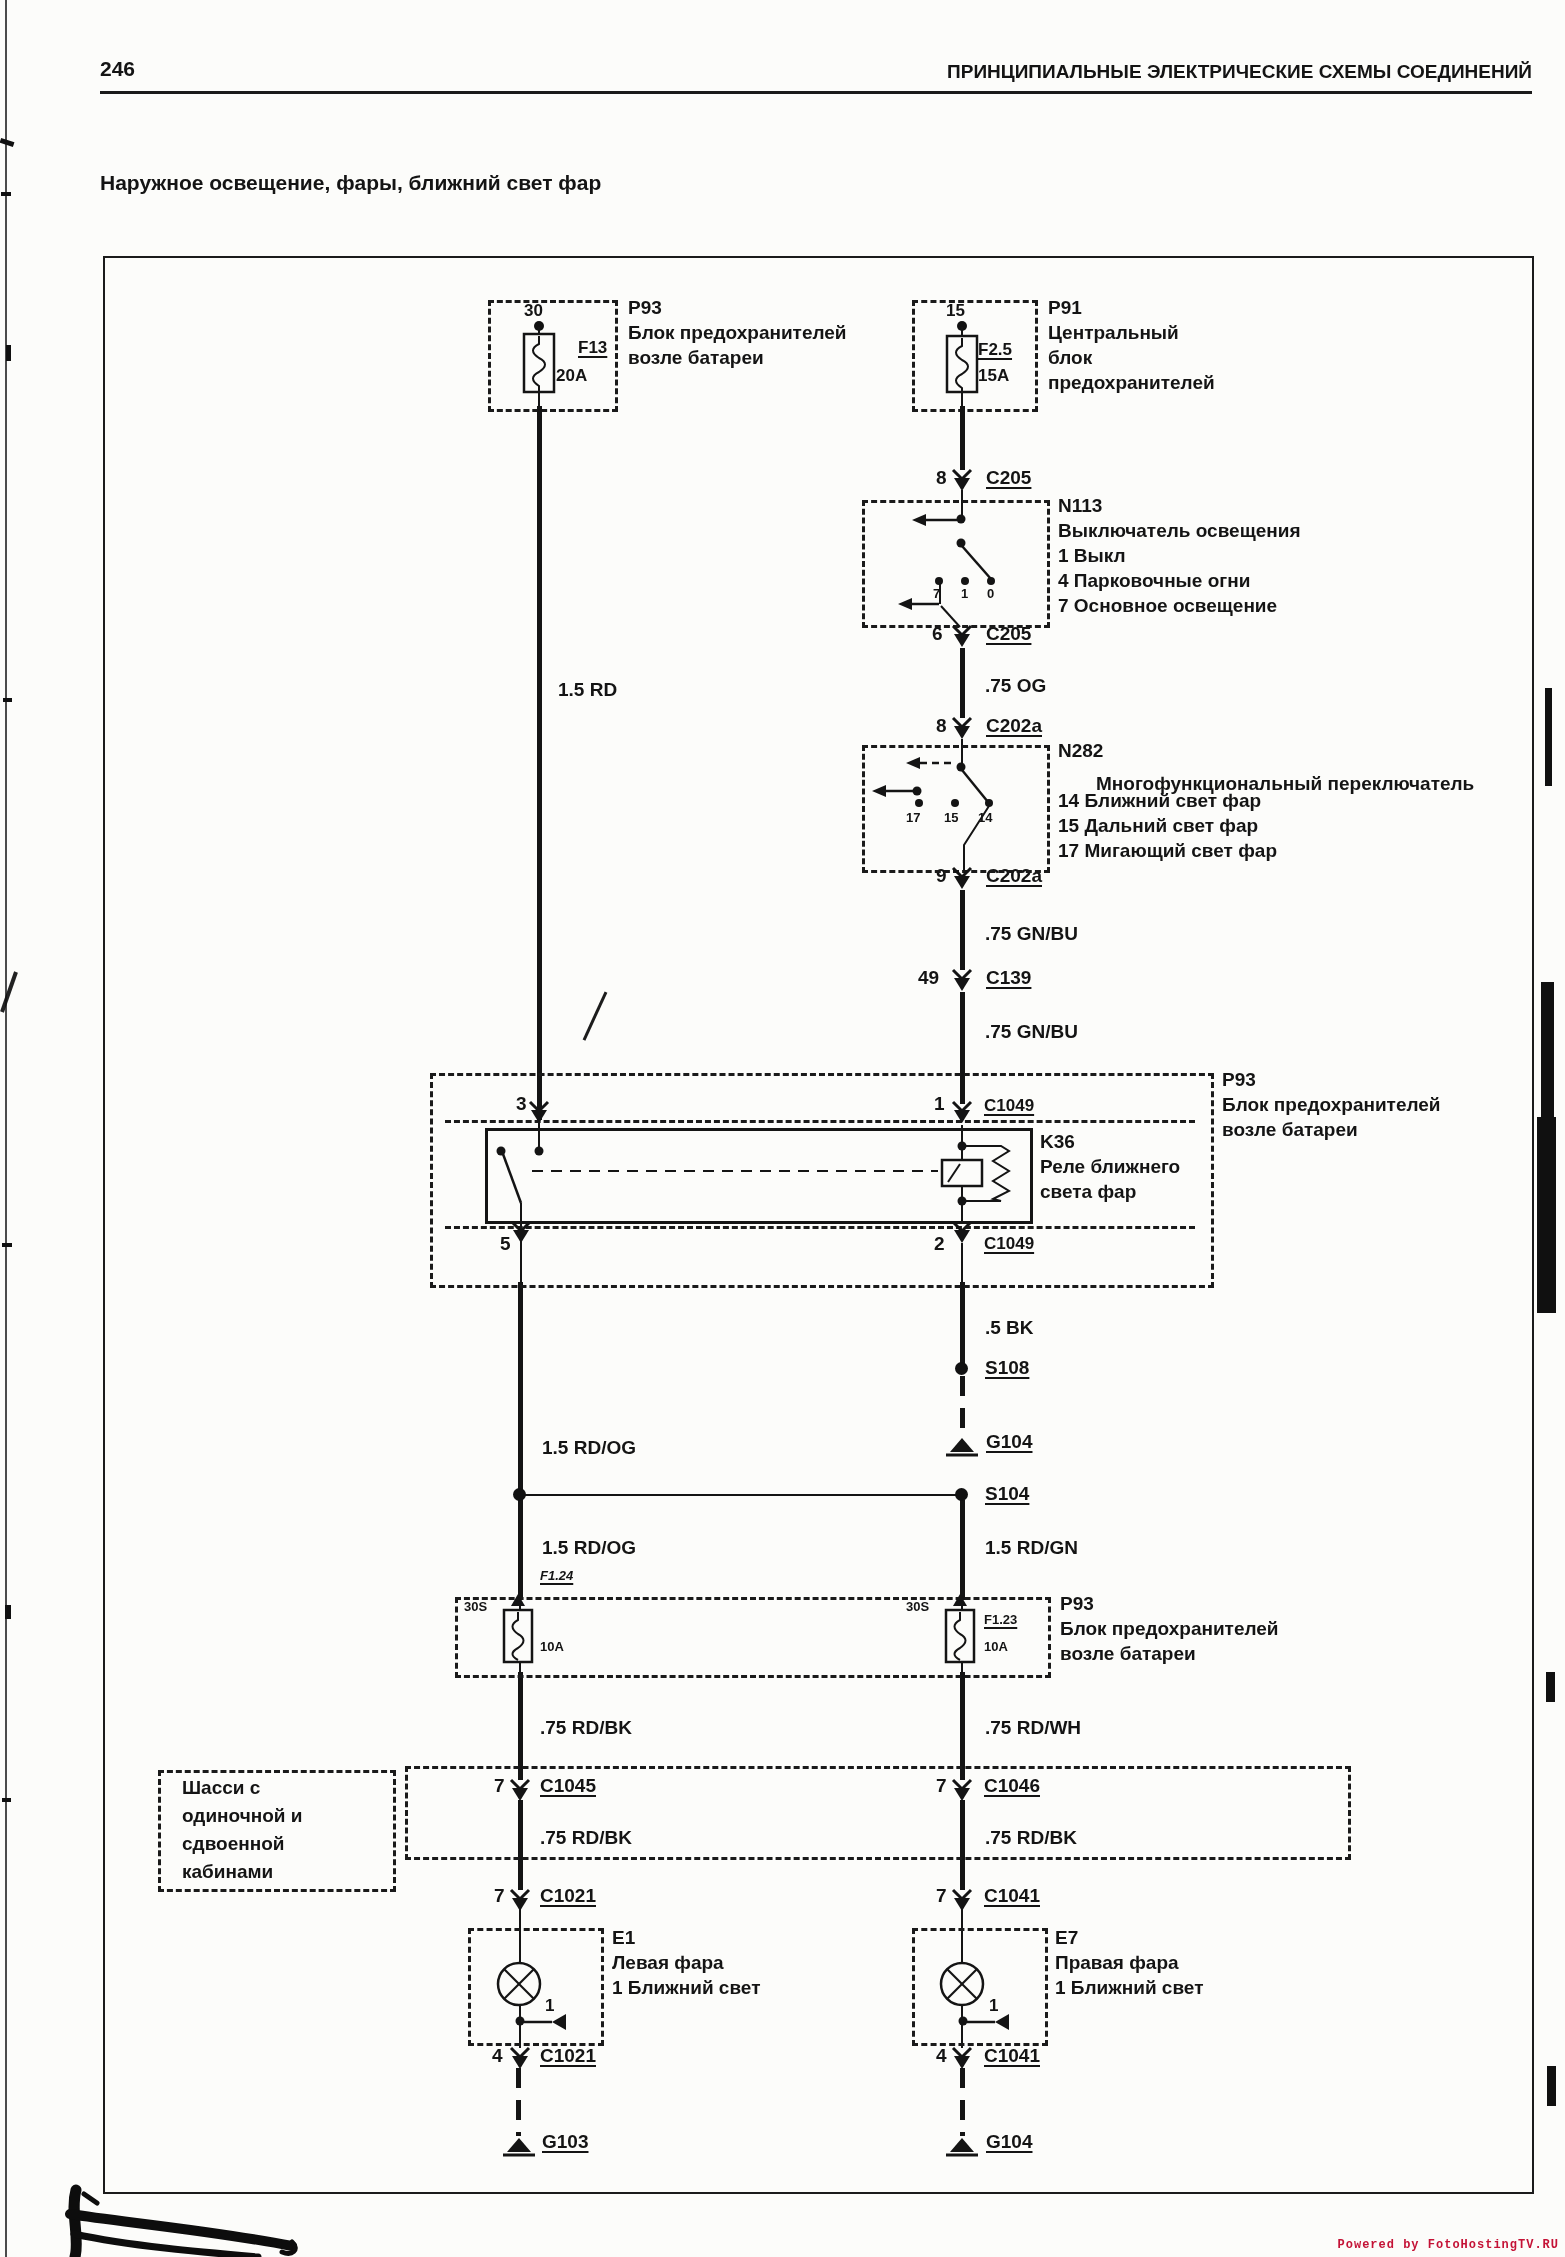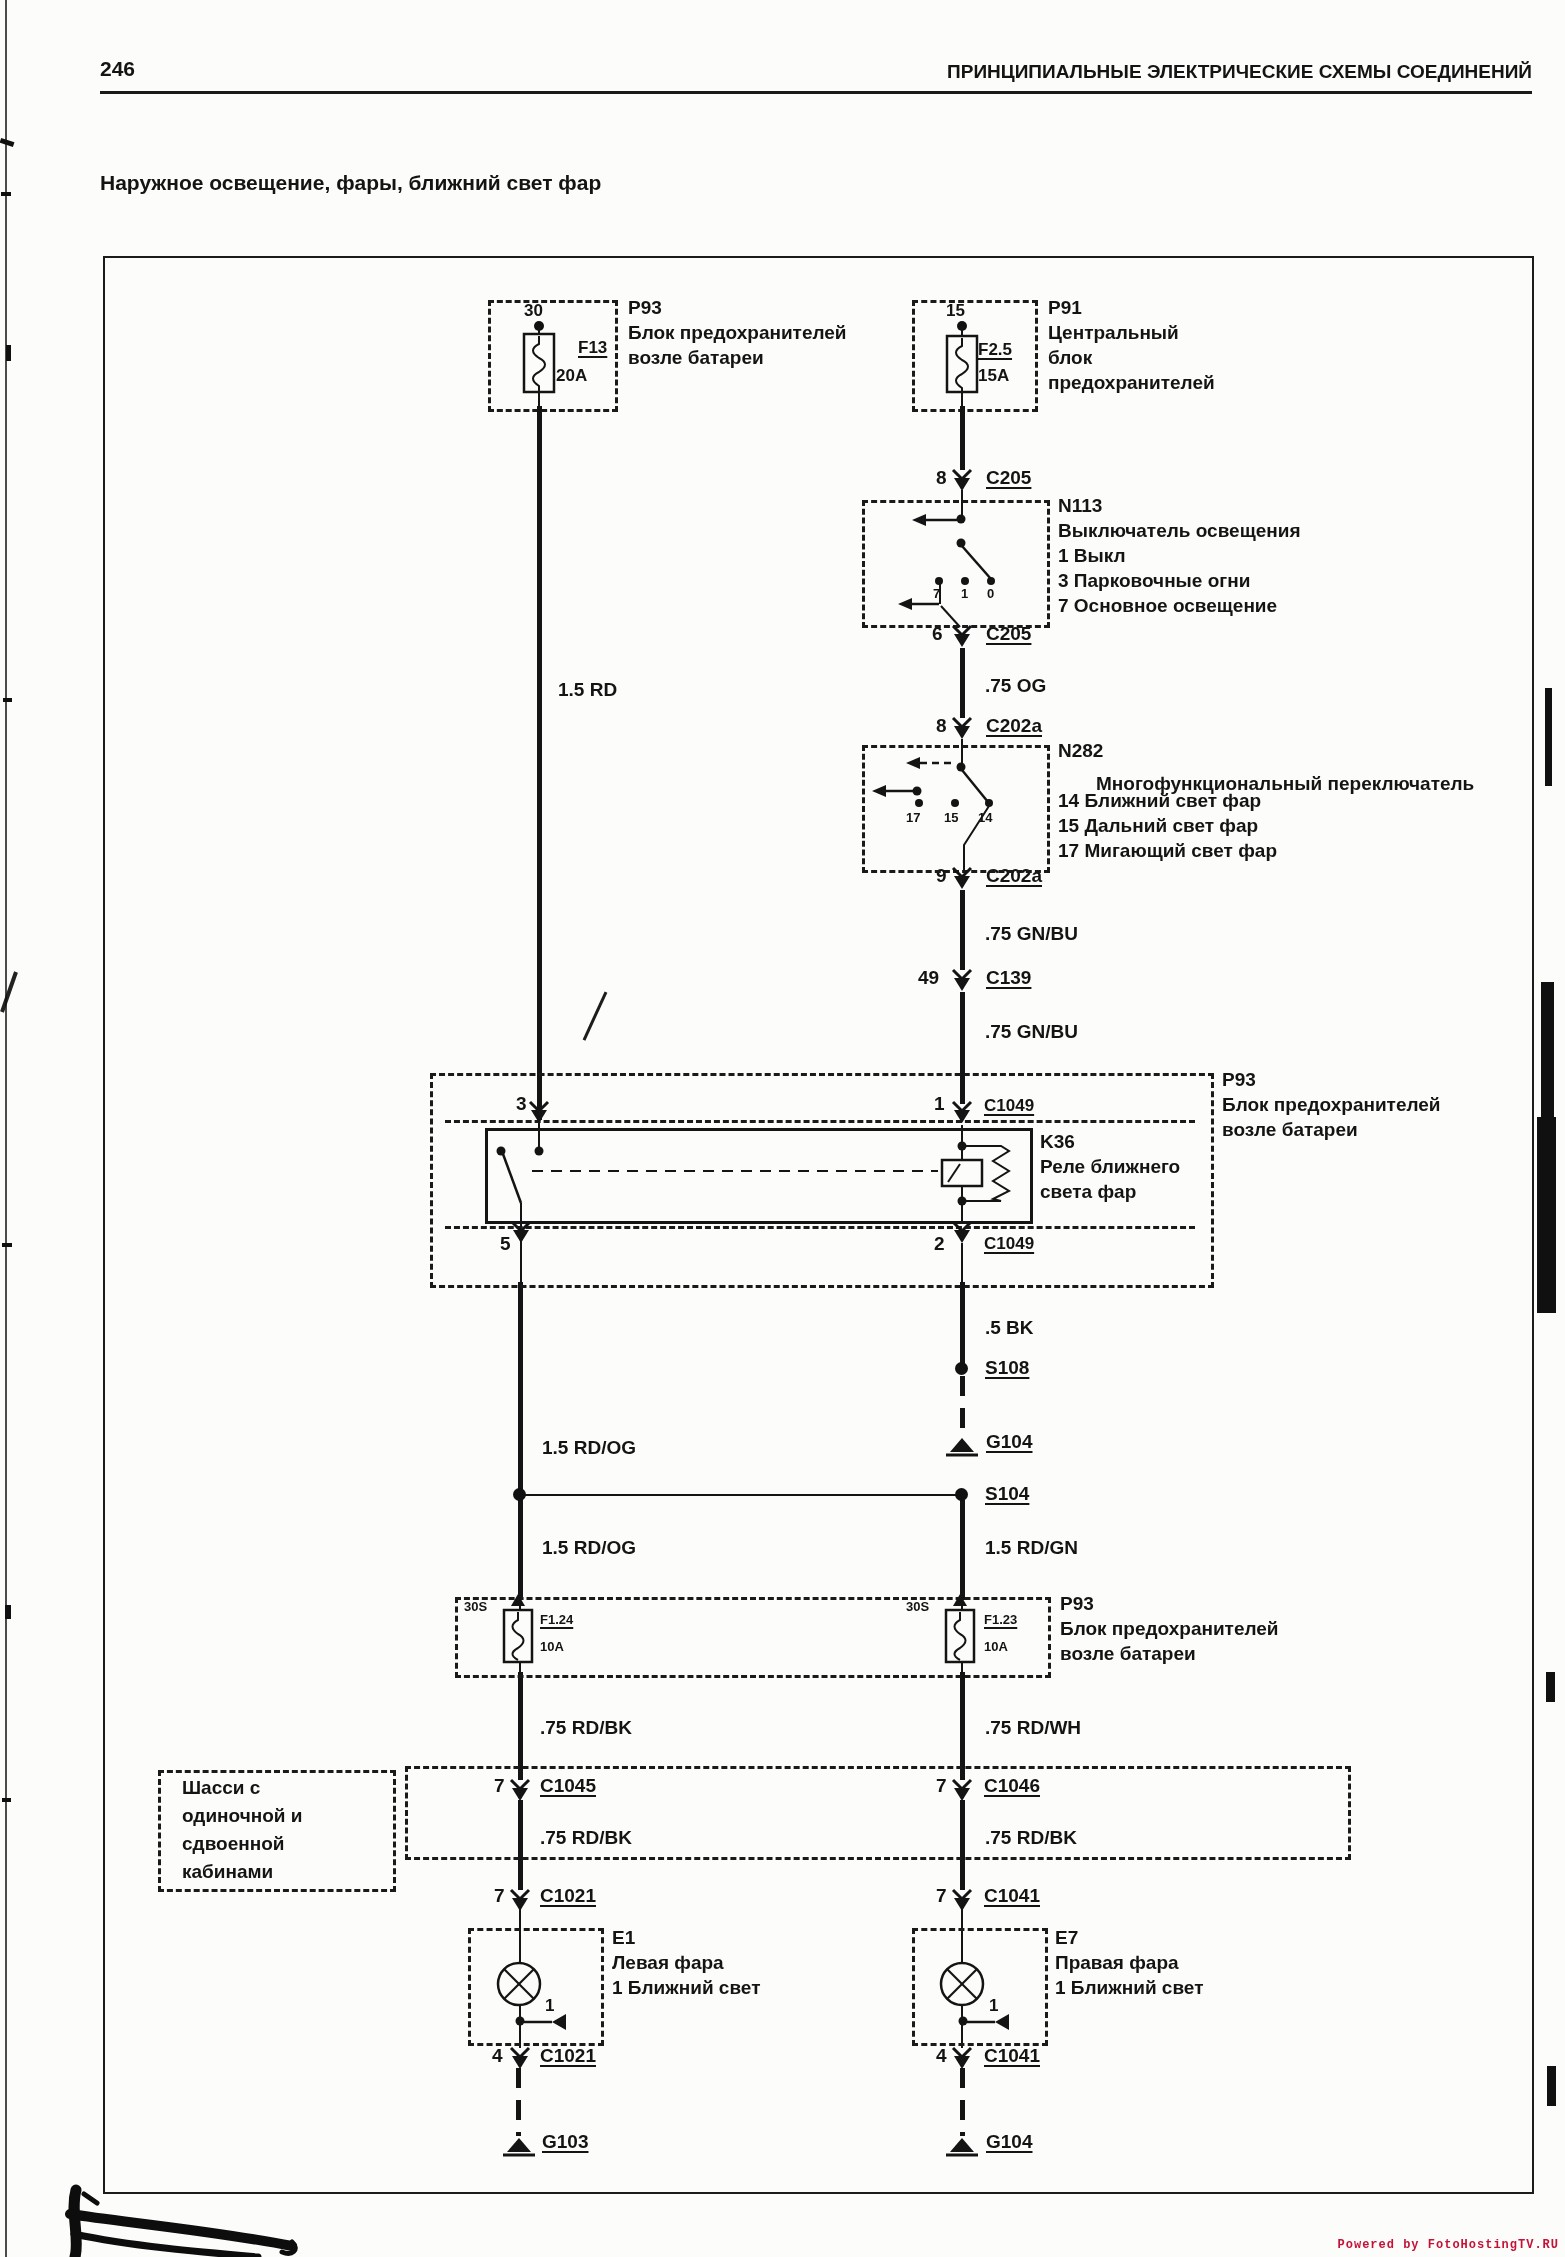"3 Парковочные огни" div.lbl { text: 3 -> 4 }
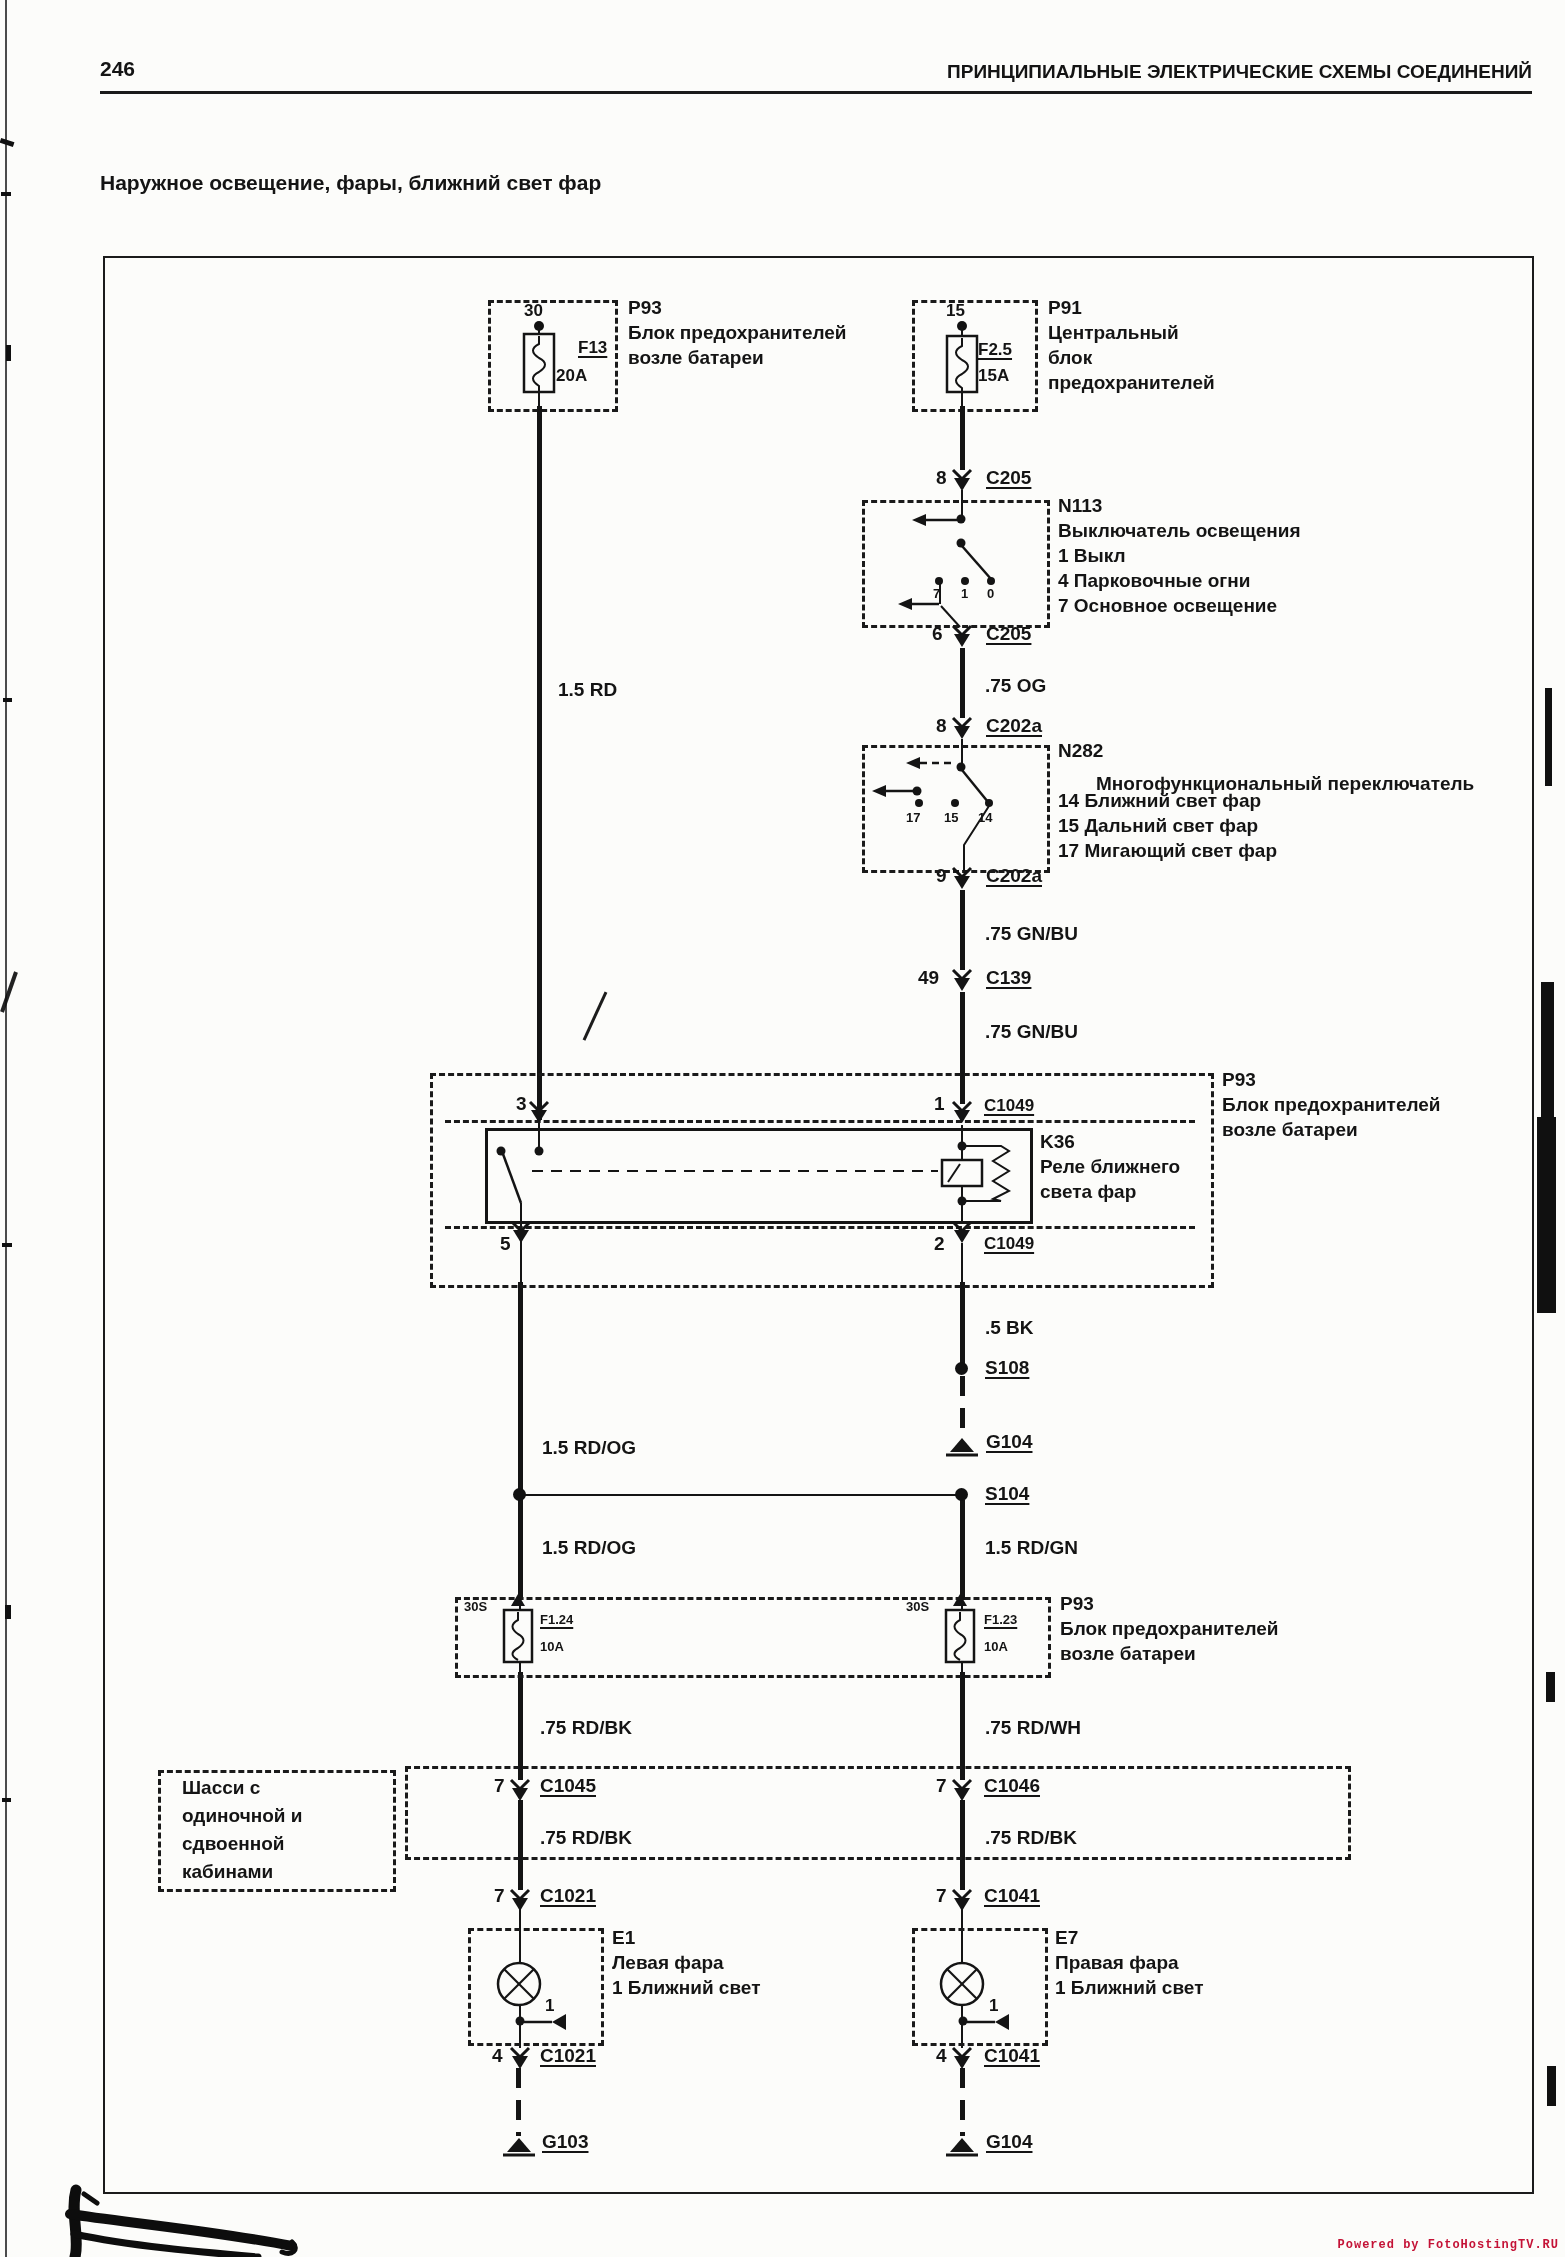"F1.24" div.lbl { font-style: none -> italic; top: 1612px -> 1568px }
